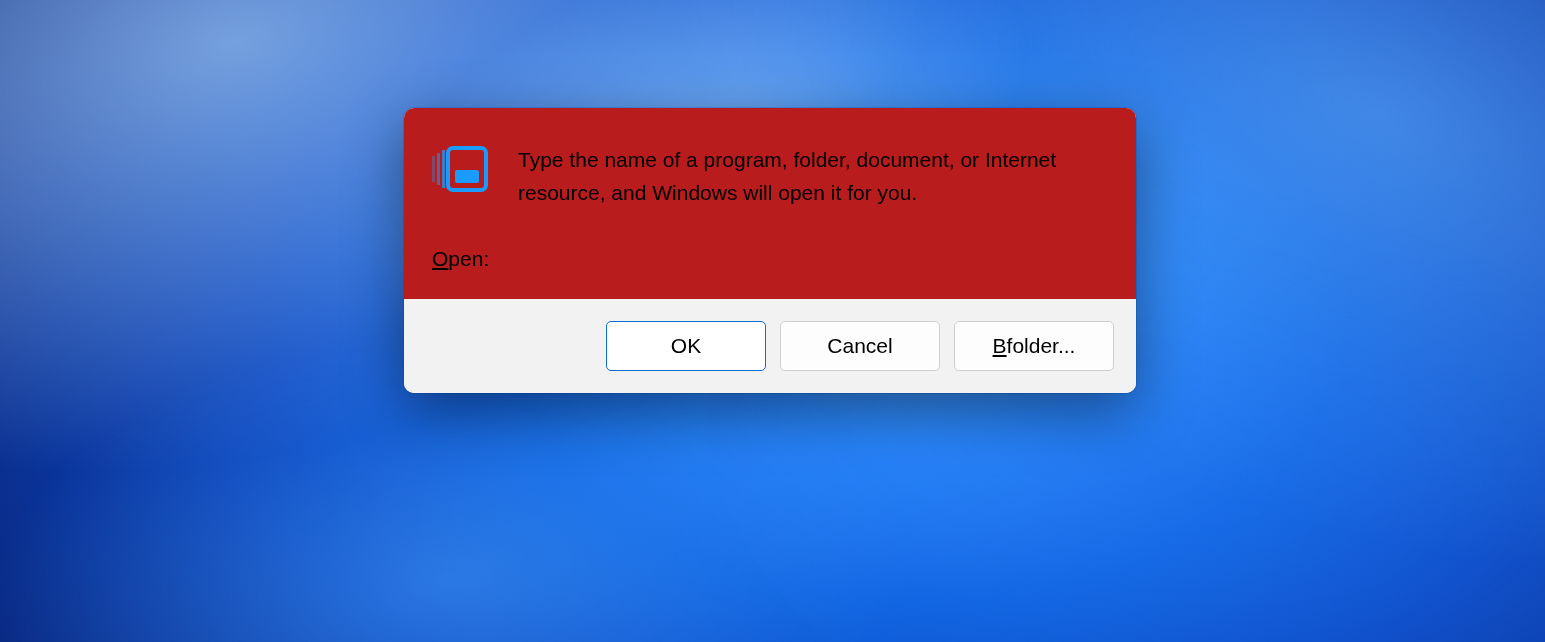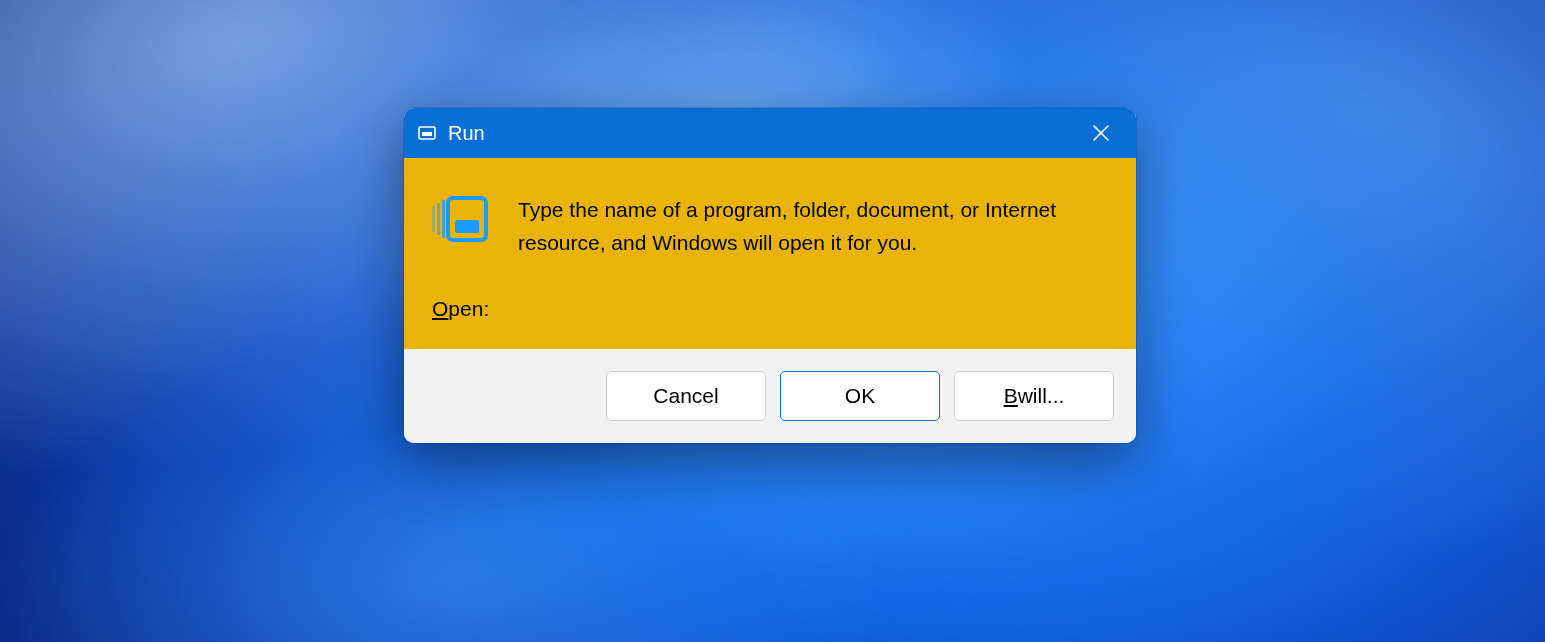"Run" div.titlebar { html: <div> <span> <svg> <rect></rect> <rect></rect> </svg> </span> <span>Run</span> <div> <svg> <line></line> <line></line> </svg> </div> </div> -> none }
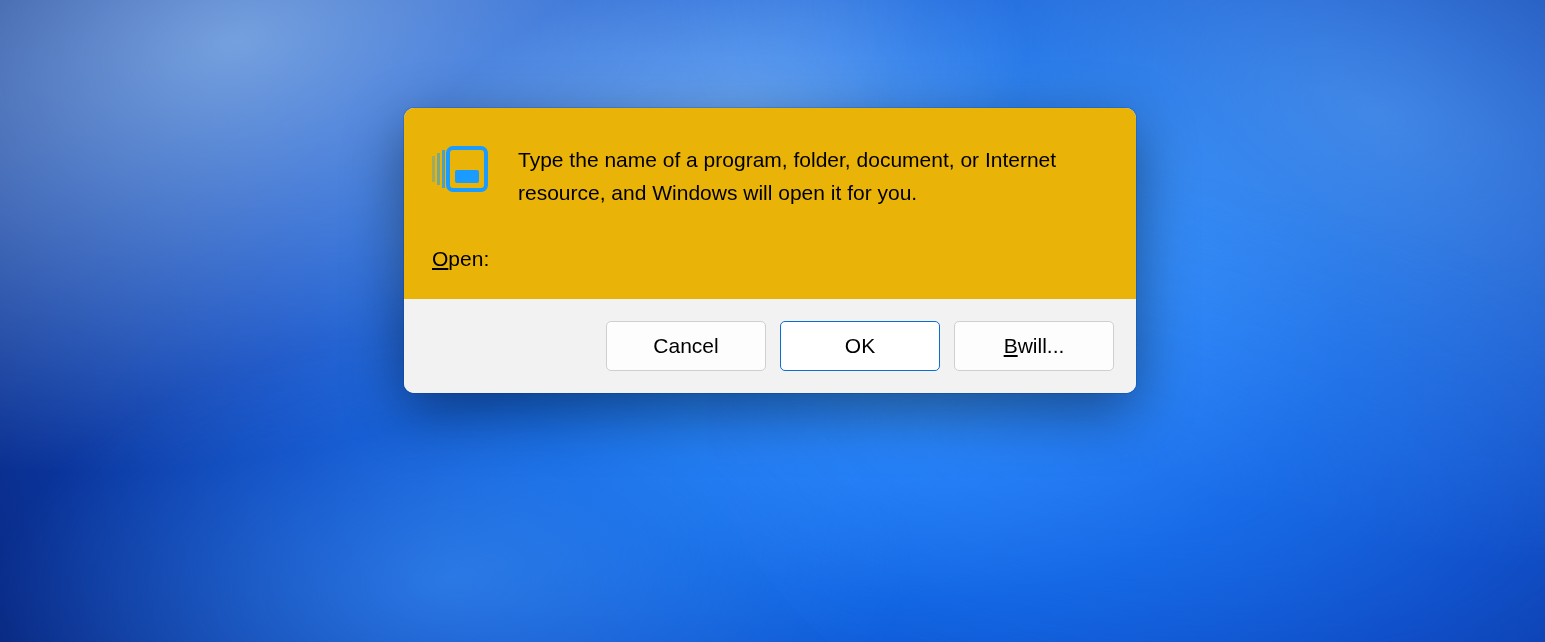"Type the name of a" .body-area { background: #eab308 -> #b91c1c }
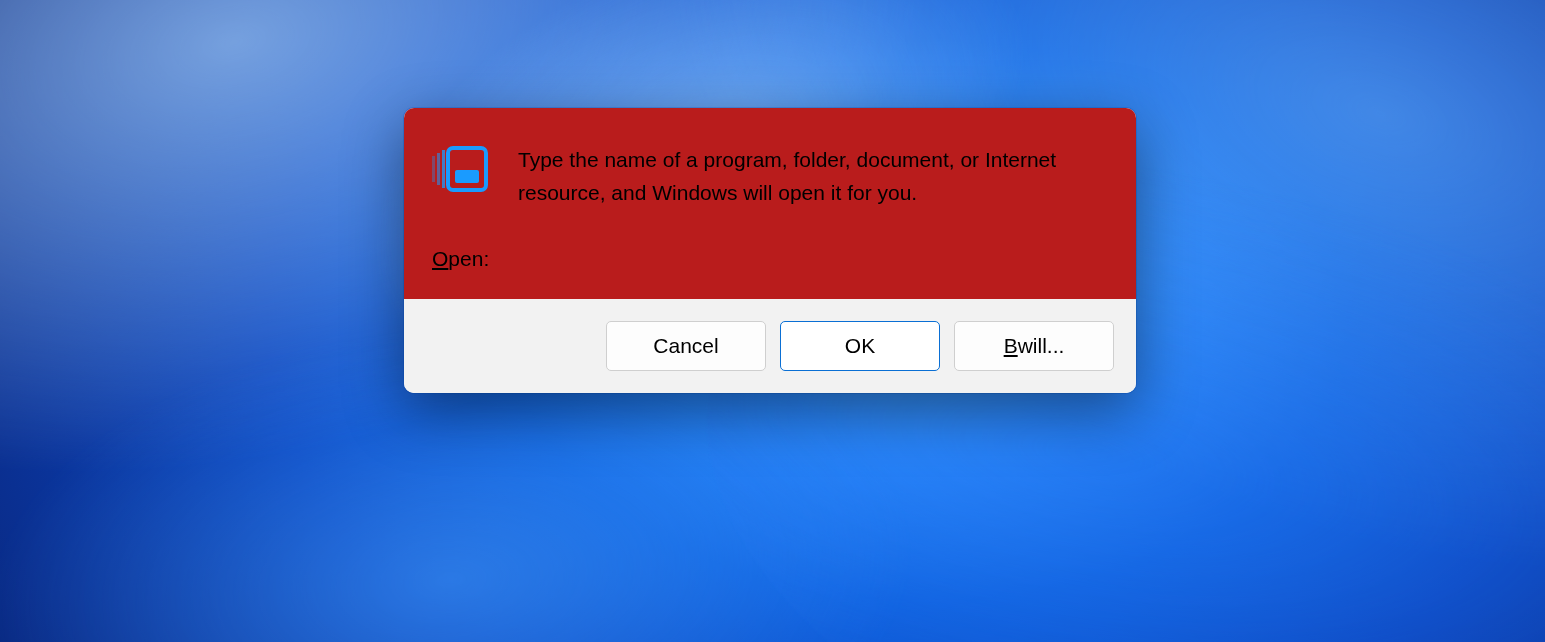"Cancel" button.btn { order: before "OK" -> after "OK" }
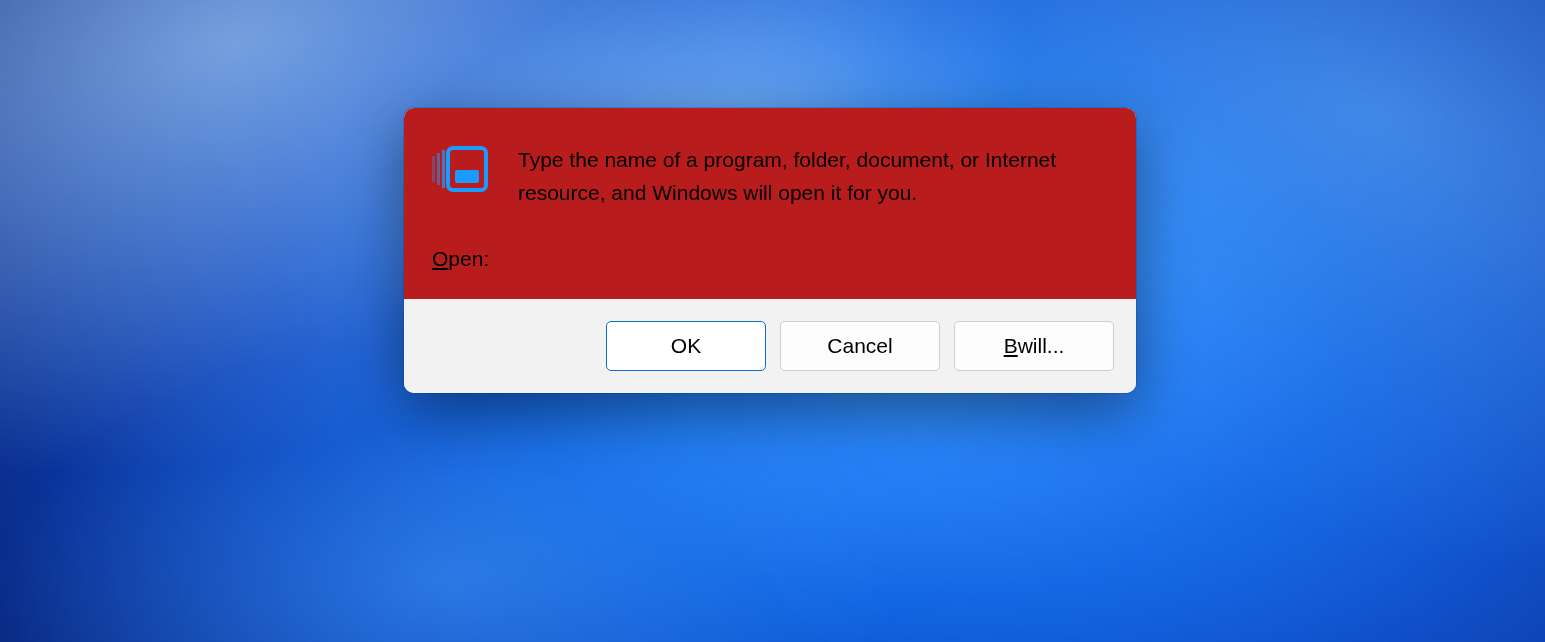"will..." span { text: will -> folder }
